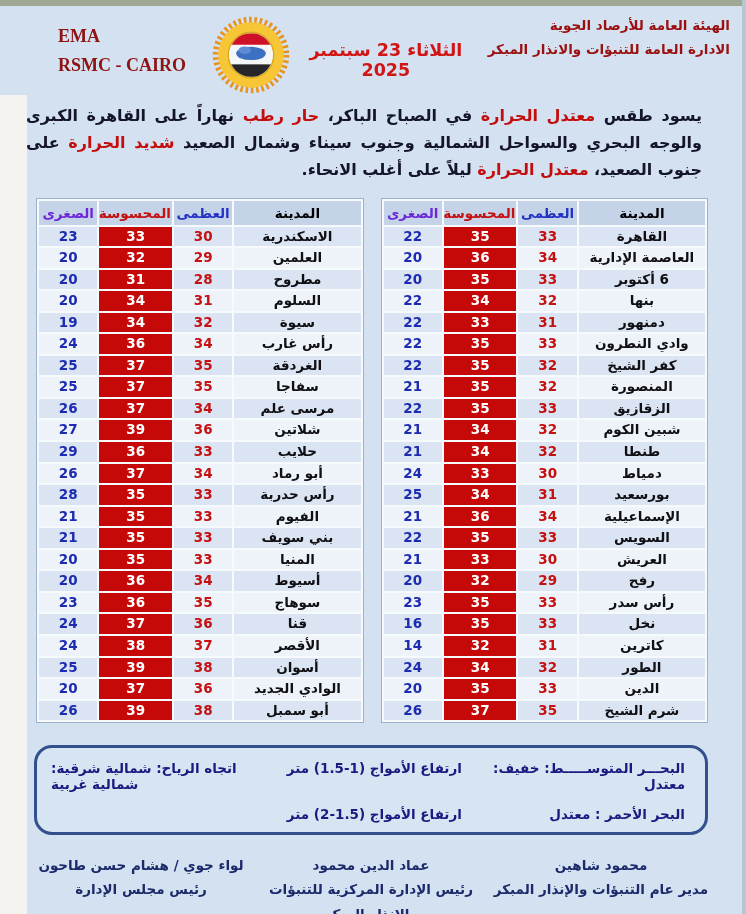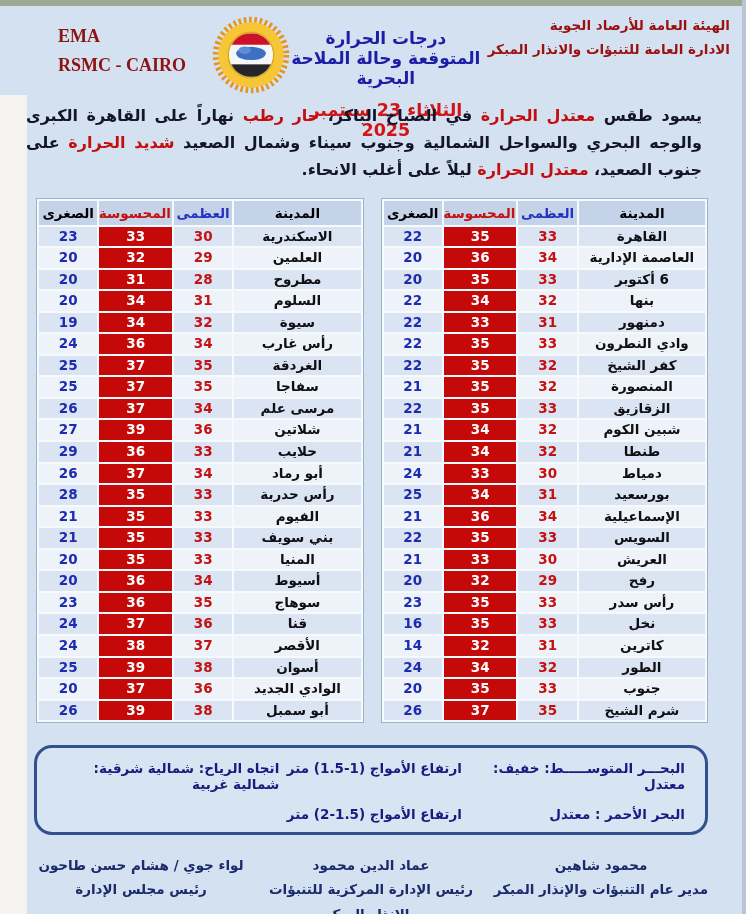"درجات الحرارة المتوقعة وحالة الملاحة" div.doc-title { html: <div>درجات الحرارة المتوقعة وحالة الملاحة البحرية</div> -> none }
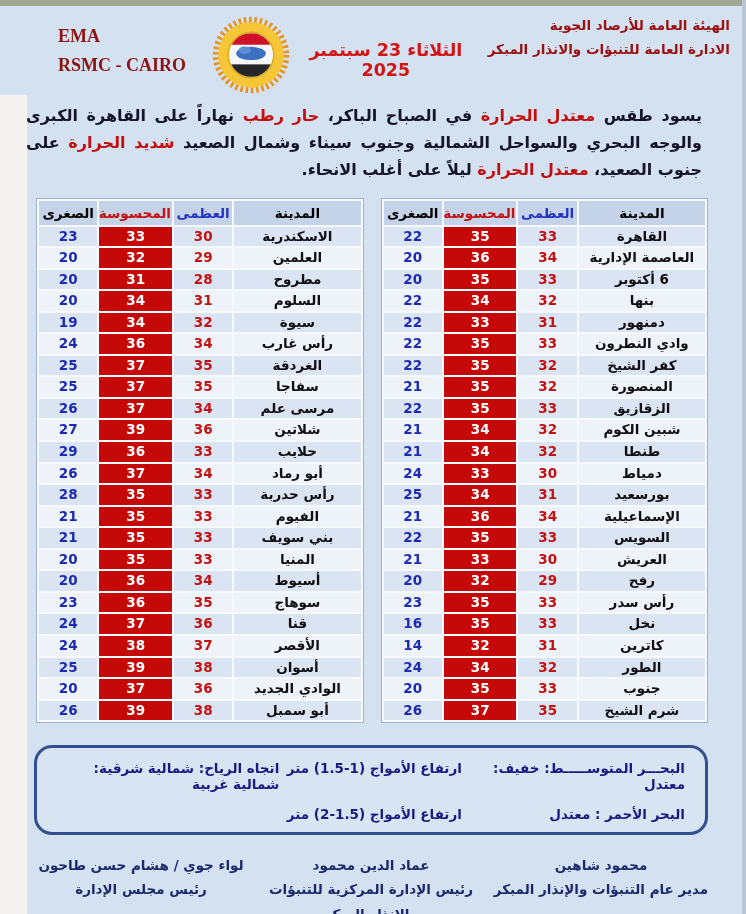"الصغرى" th.h-min { color: #000000 -> #6d28d9 }
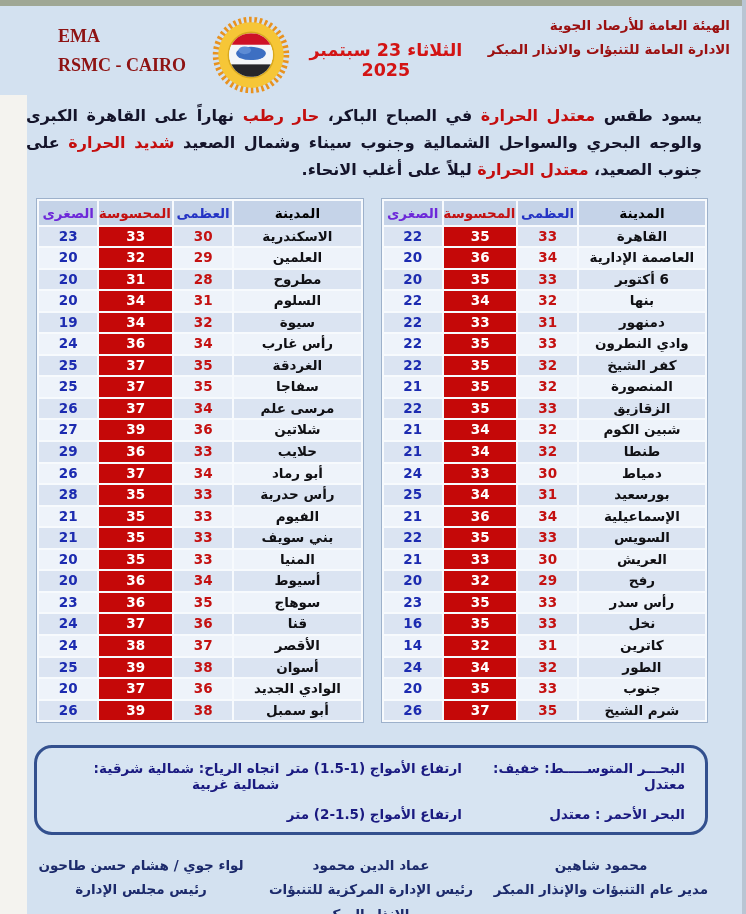"جنوب" td.city { text: جنوب -> الدين }
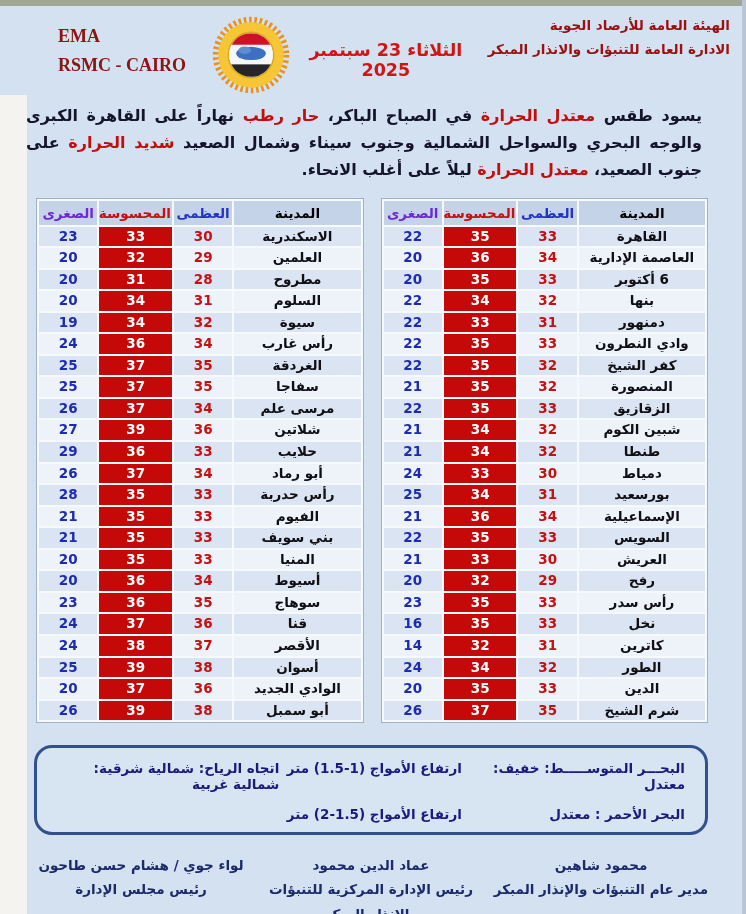"اتجاه الرياح: شمالية شرقية: شمالية" .sea-box .c-wind { text-align: right -> left }
